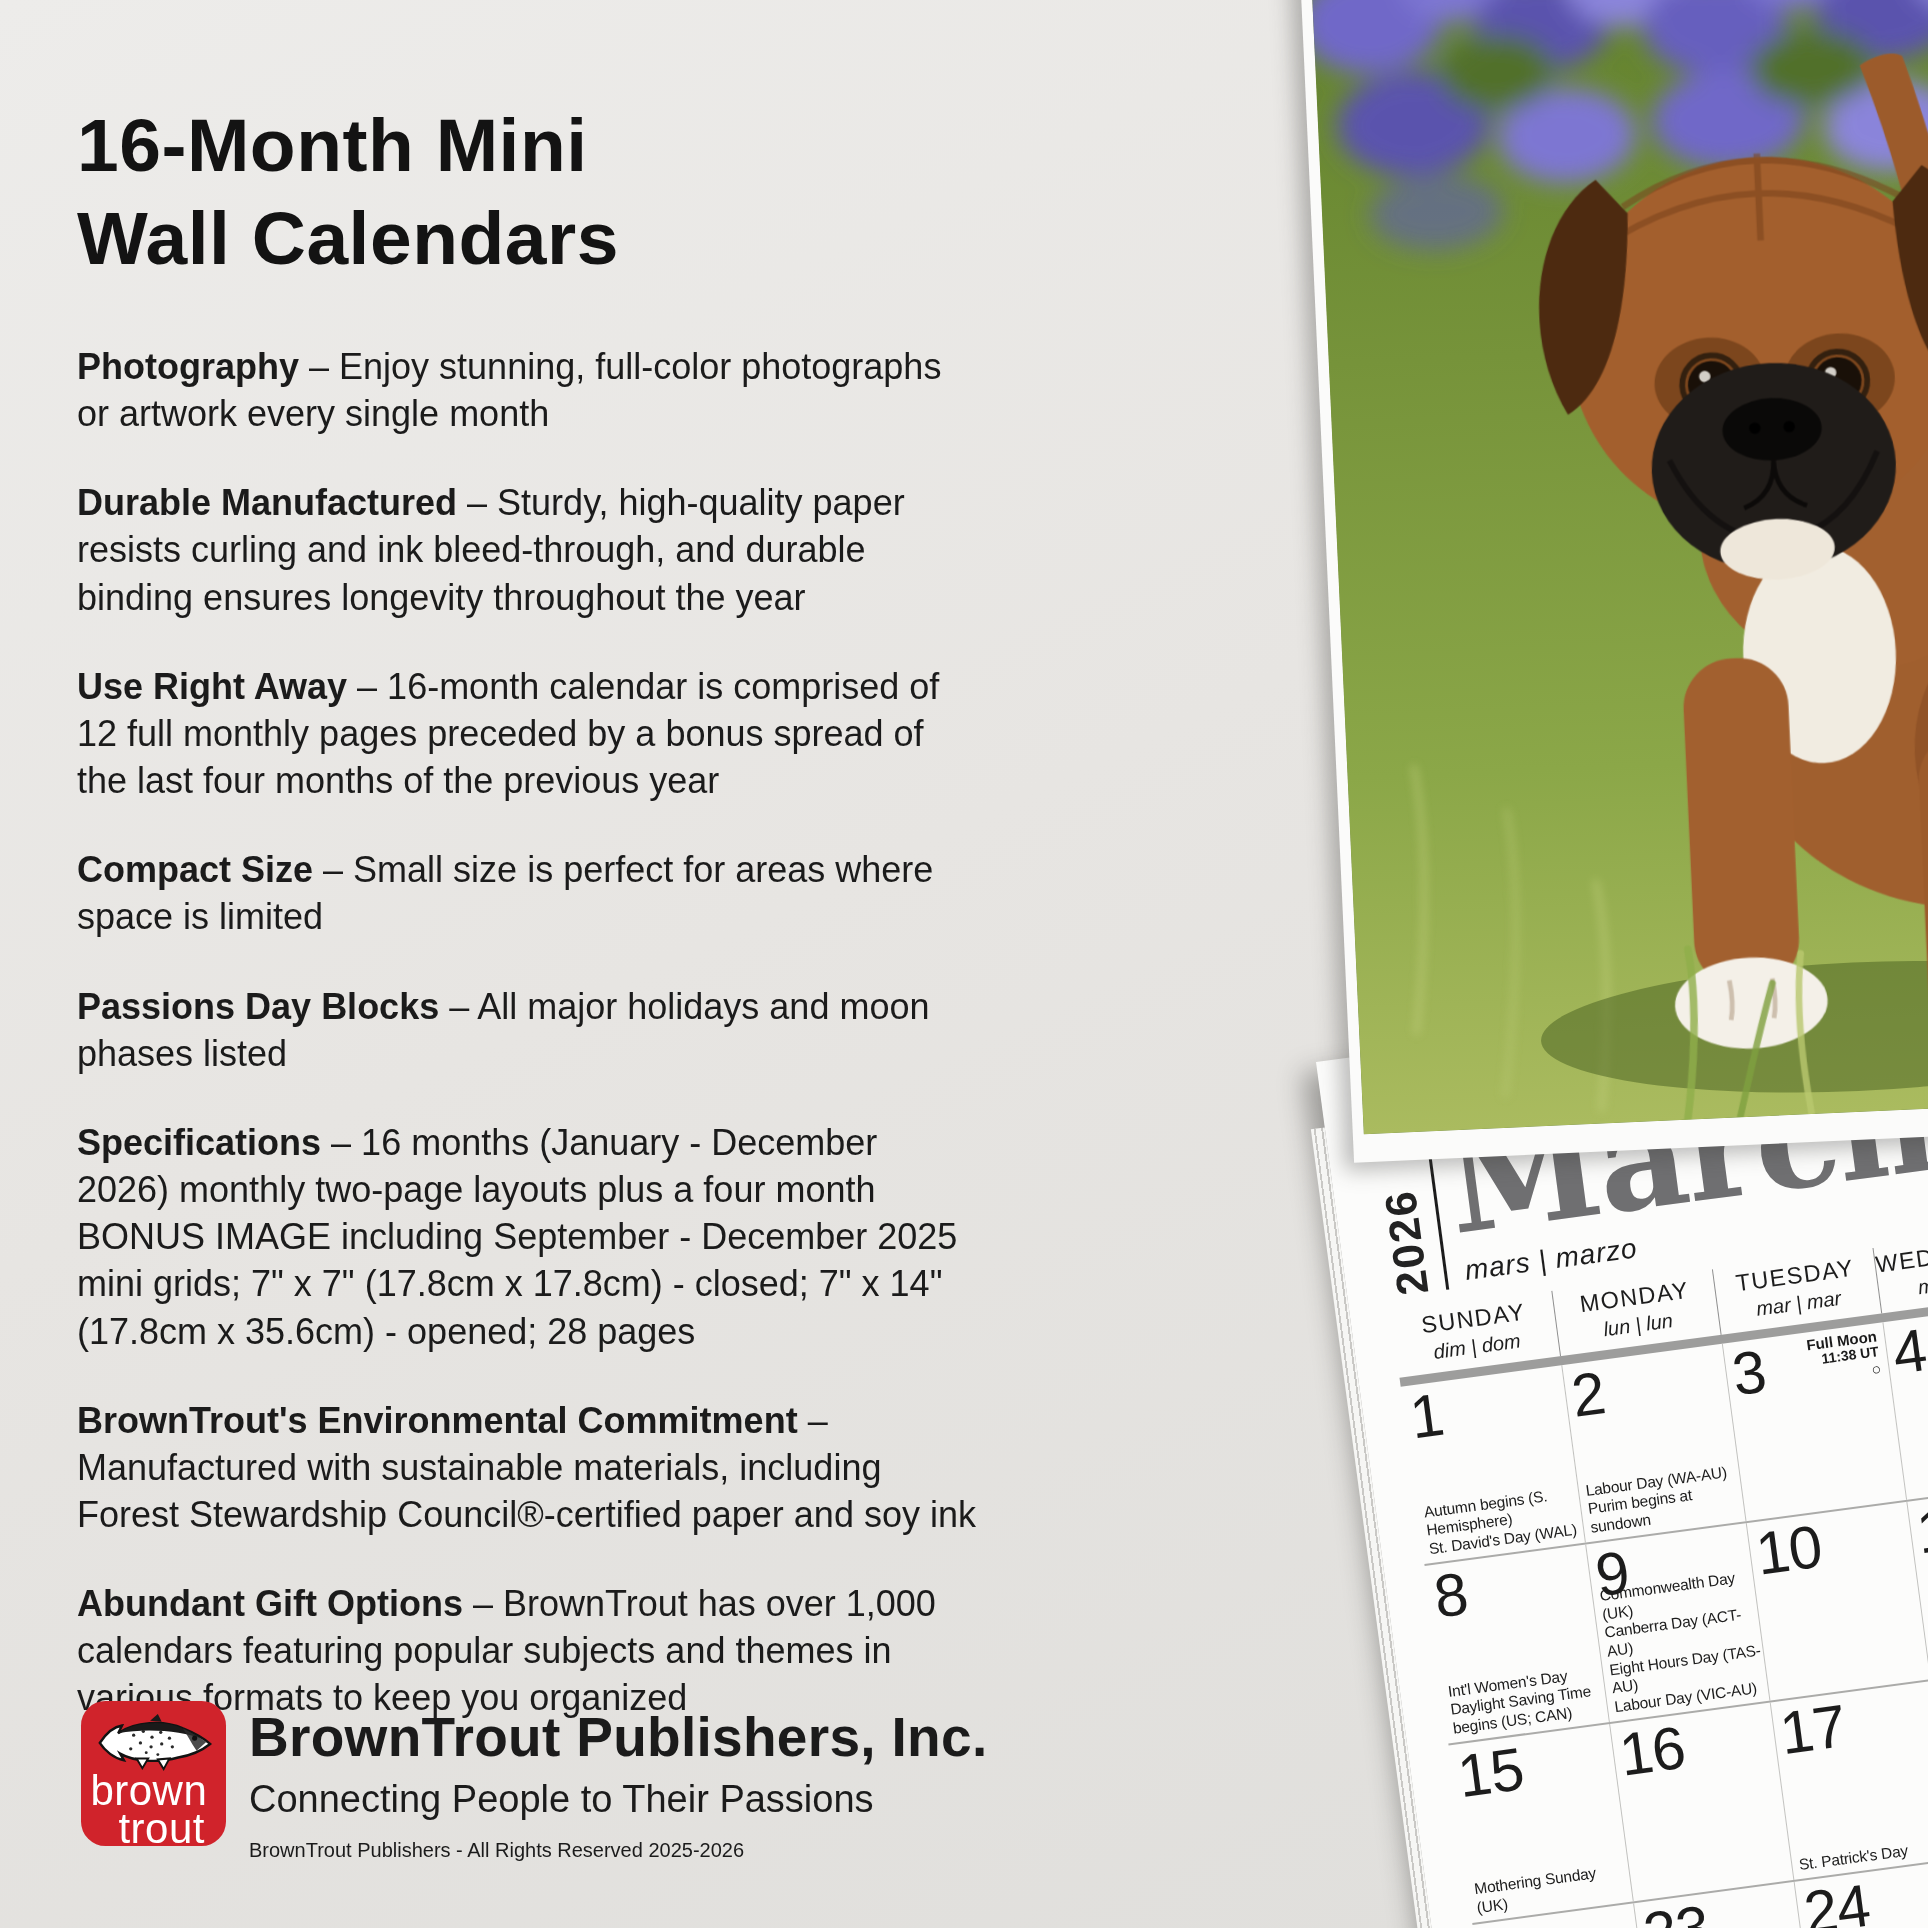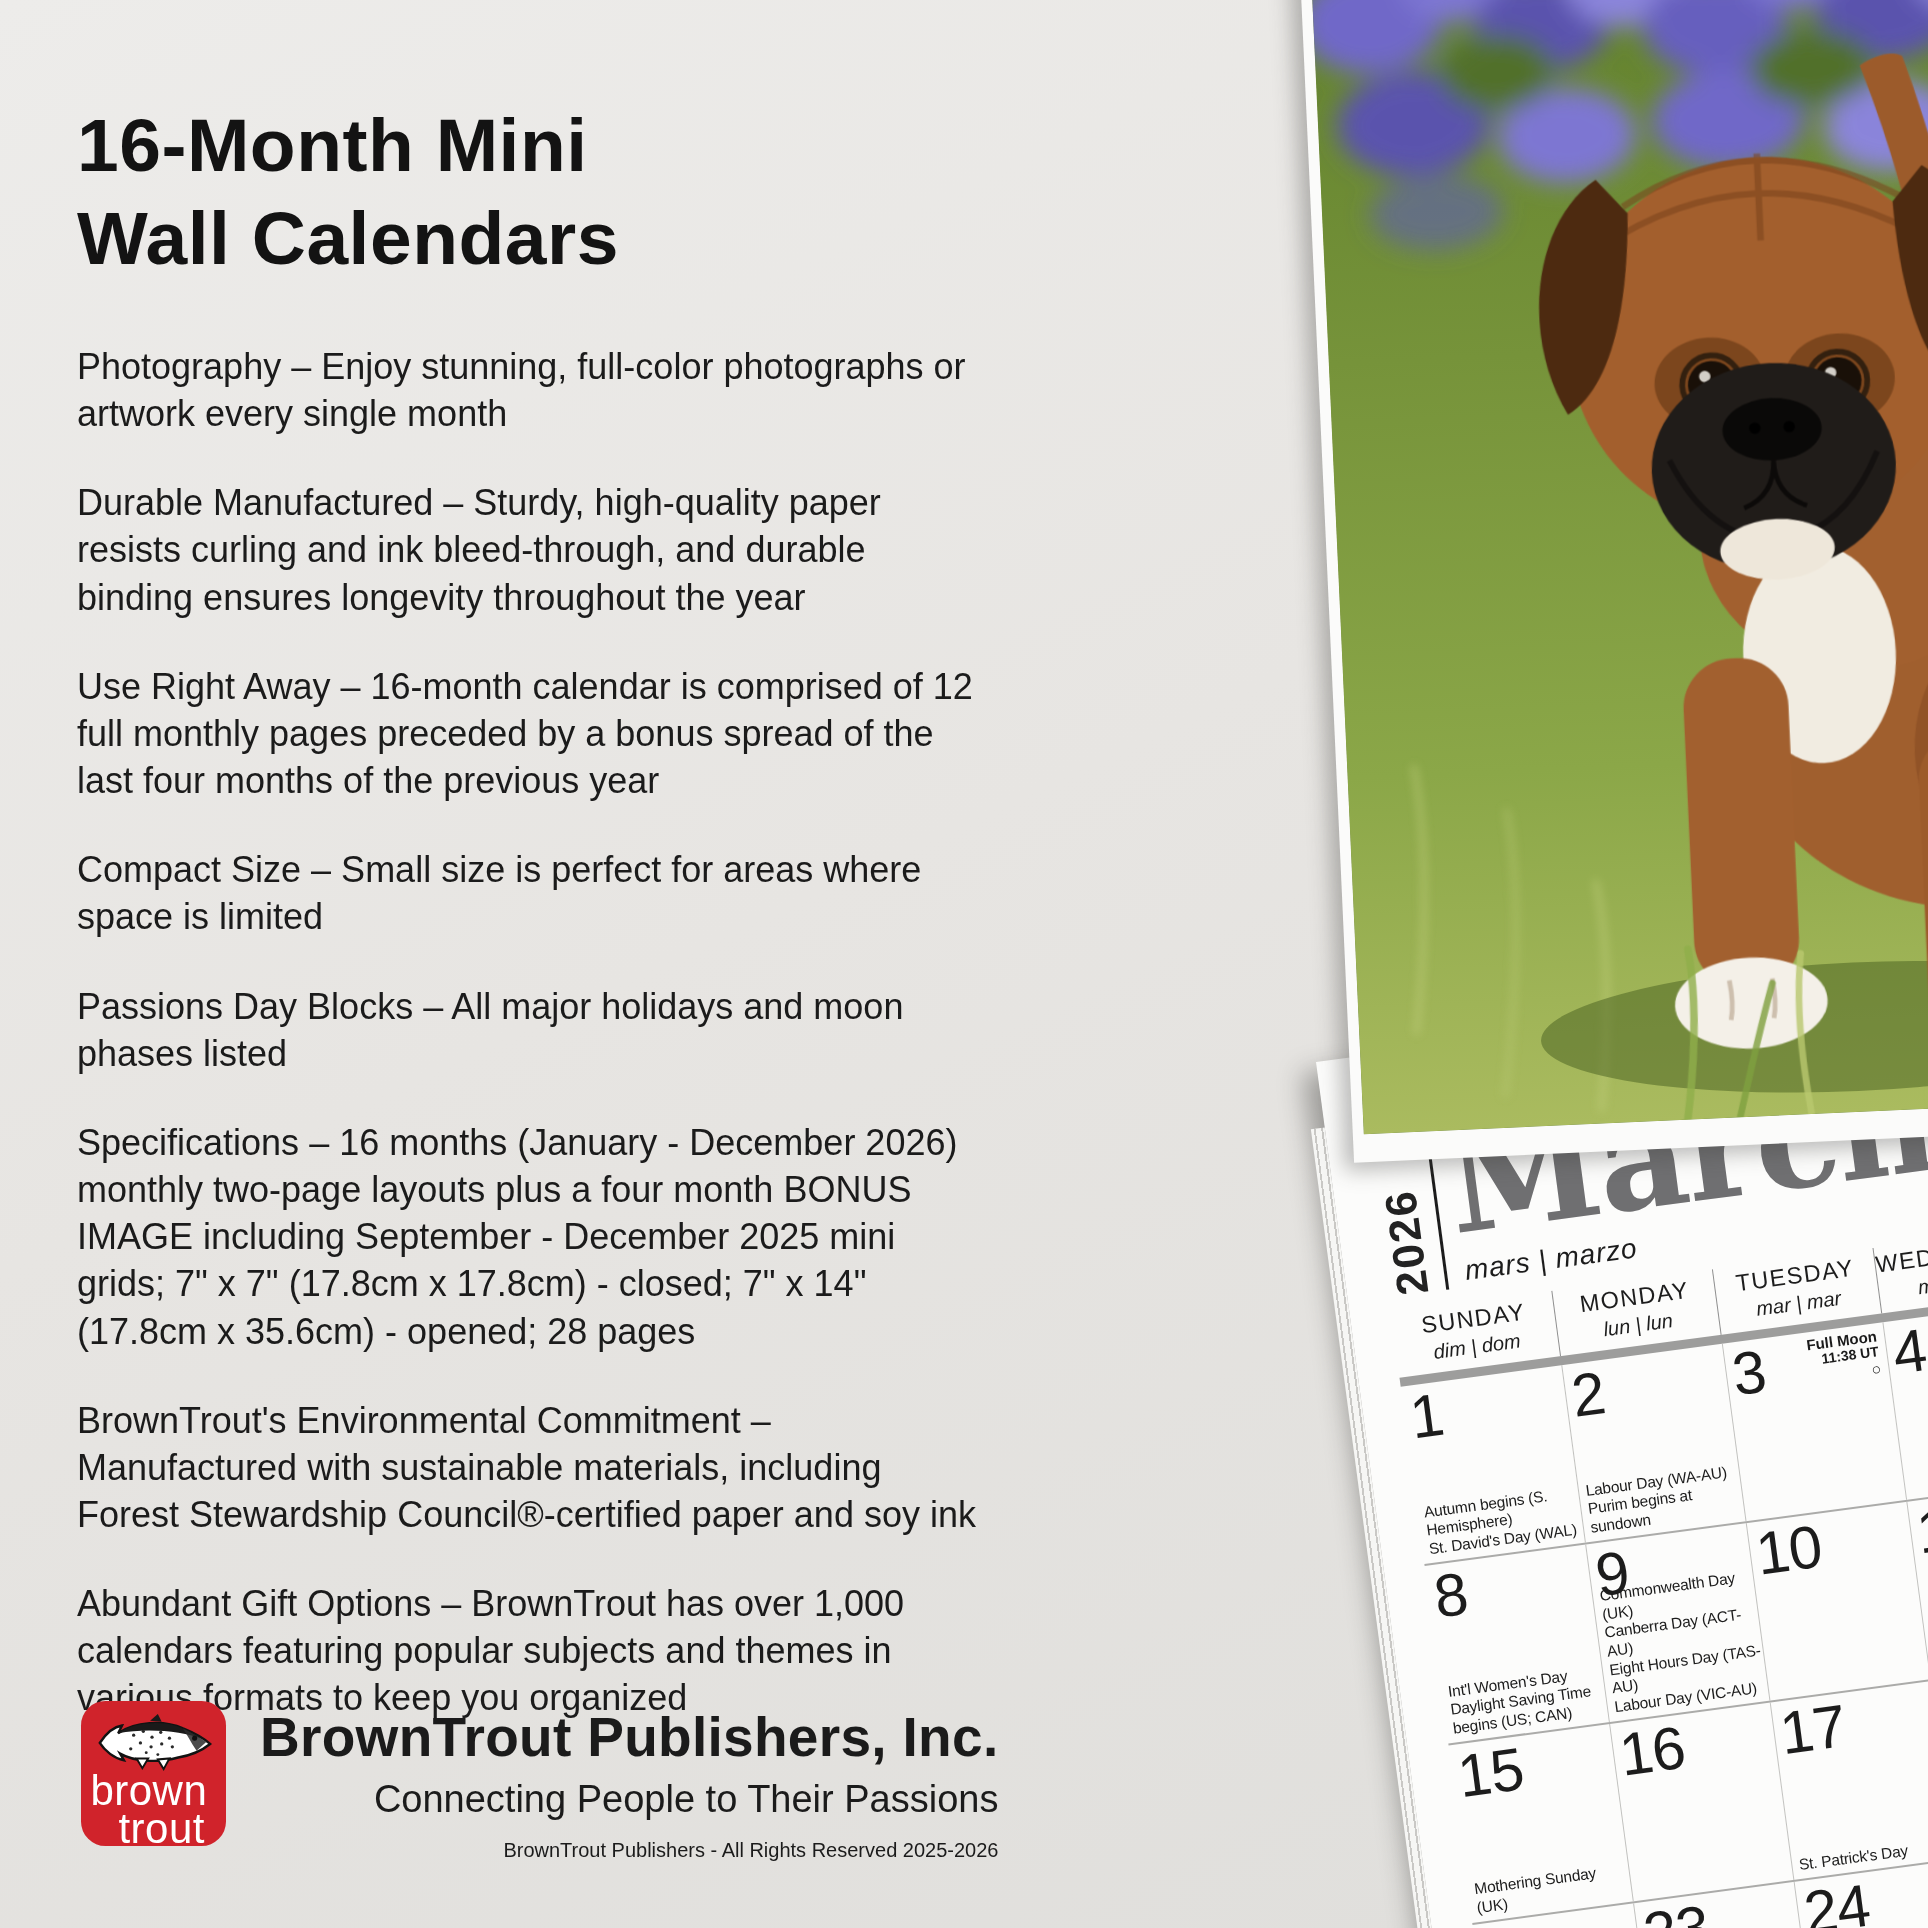"Photography" .feature b { font-weight: 400 -> 700 }
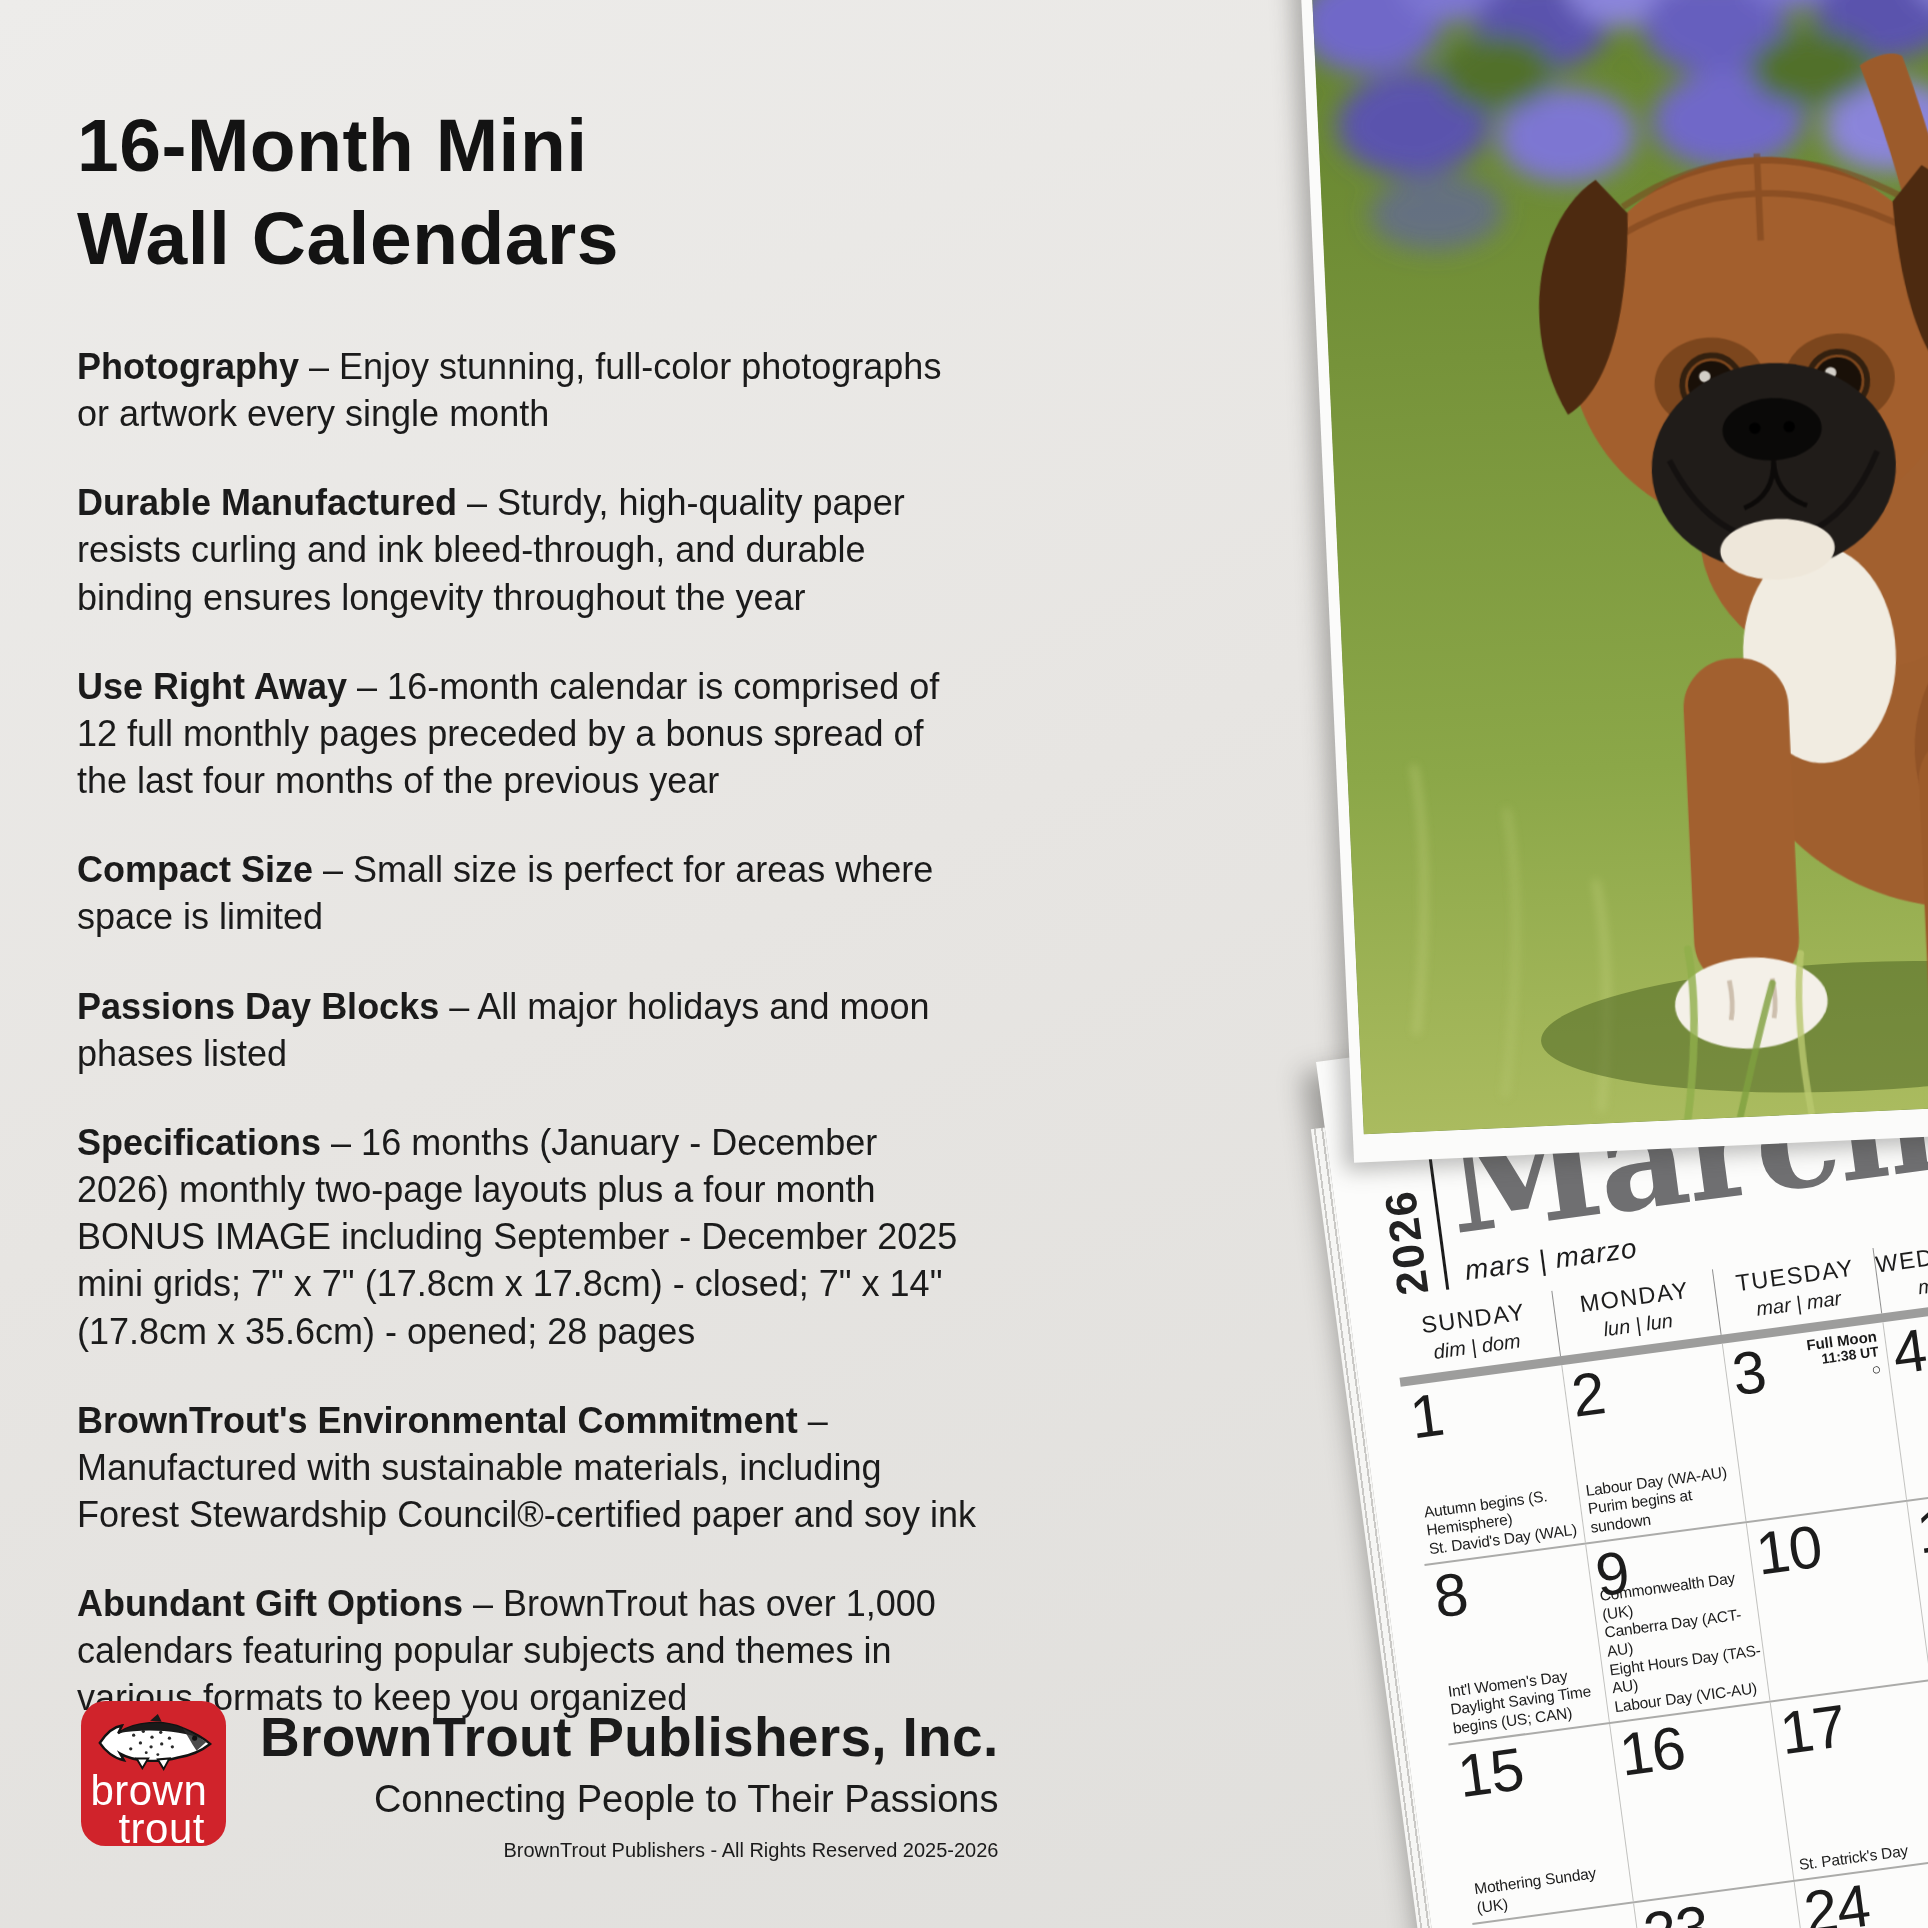"BrownTrout Publishers, Inc." .pub-text { margin-left: 34px -> 23px; text-align: right -> none }
